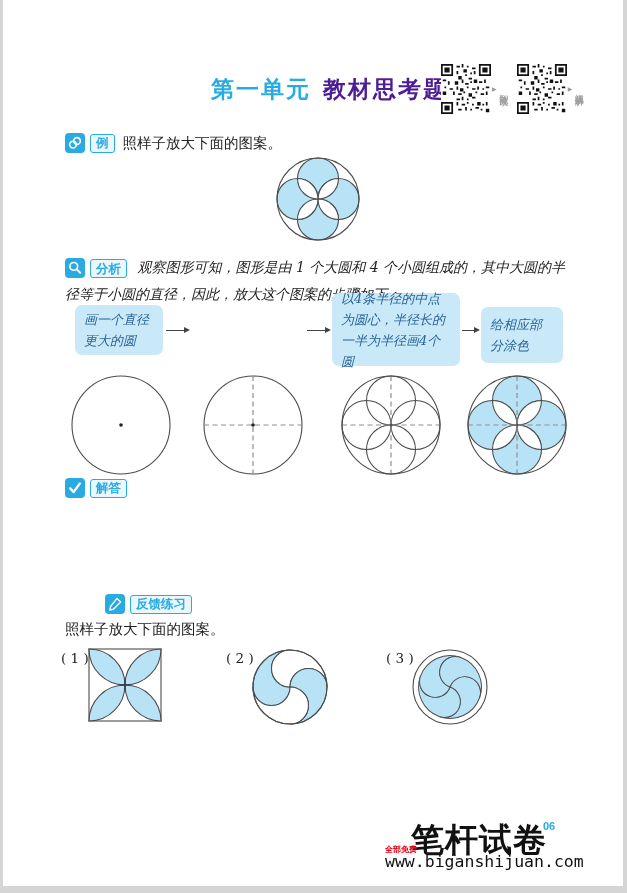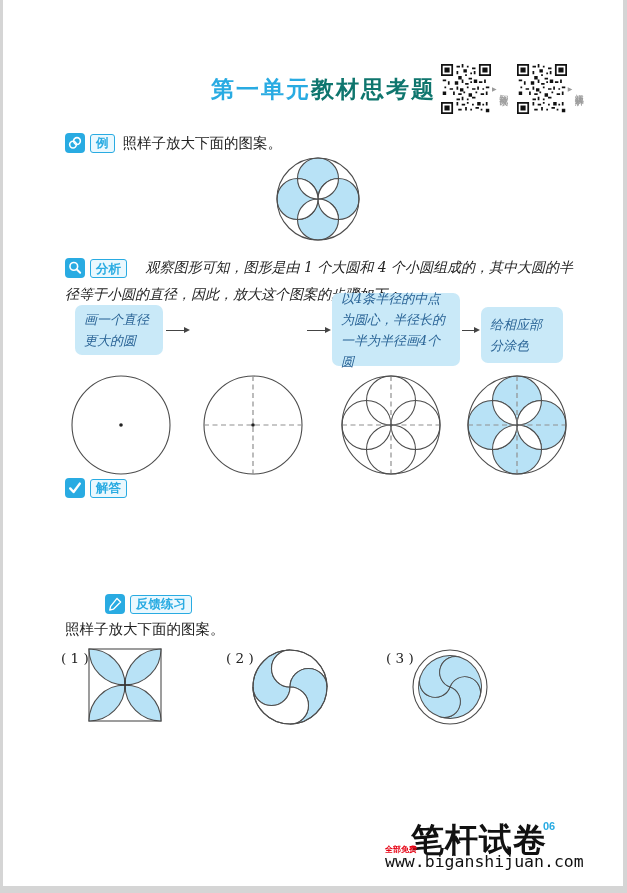"第一单元" .title .unit { margin-right: 0 -> 12px }
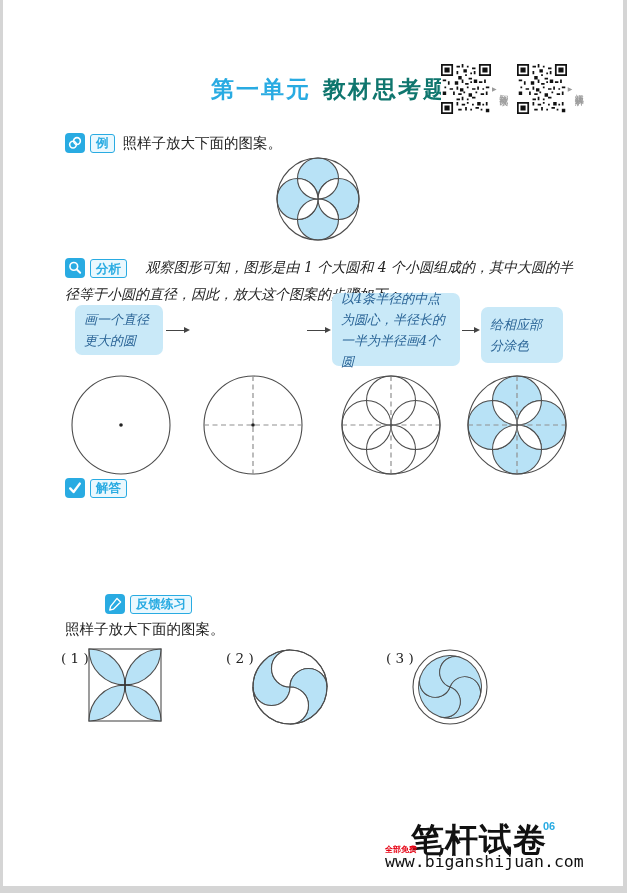"教材思考题" .title .main { color: #0f766e -> #4c1d95 }
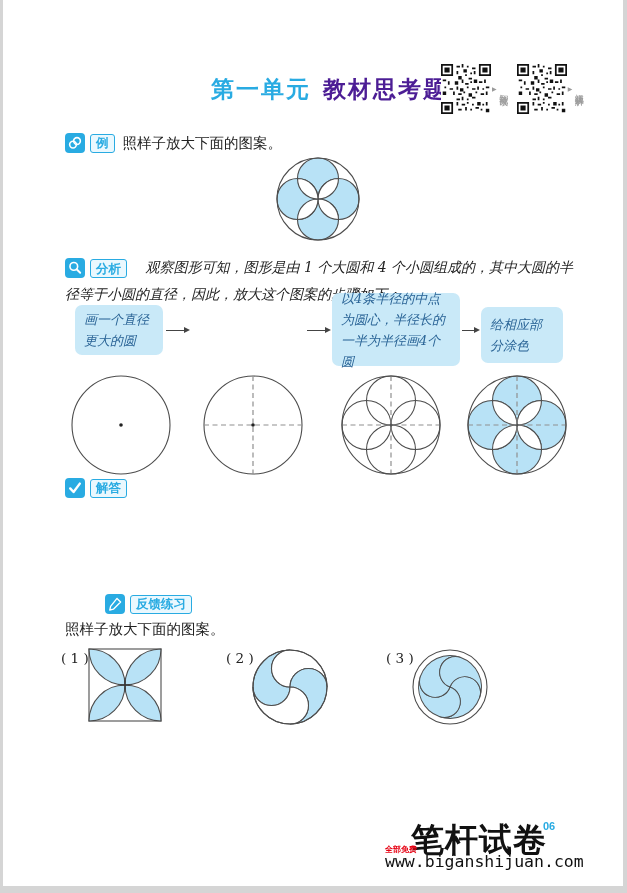"分析" .analysis-p .badge { margin-right: 14px -> 6px }
